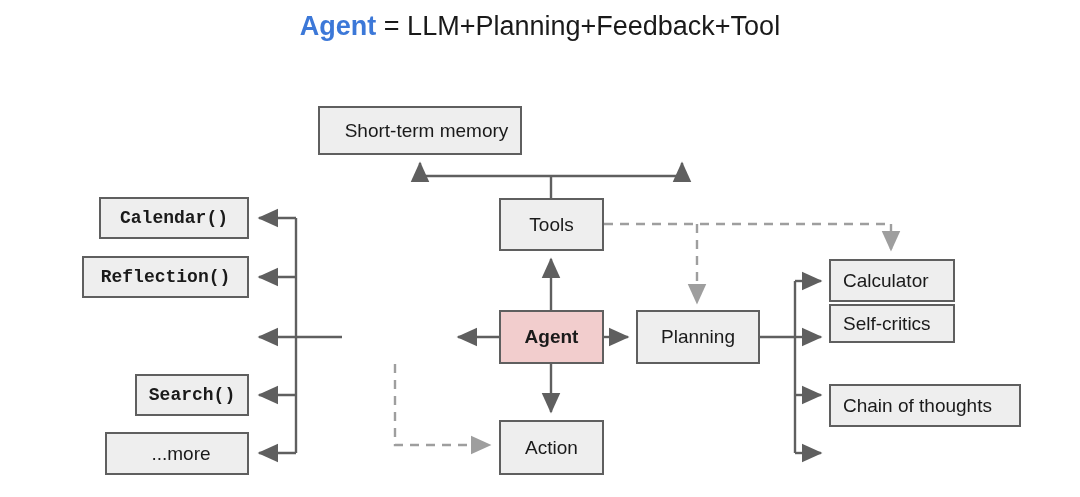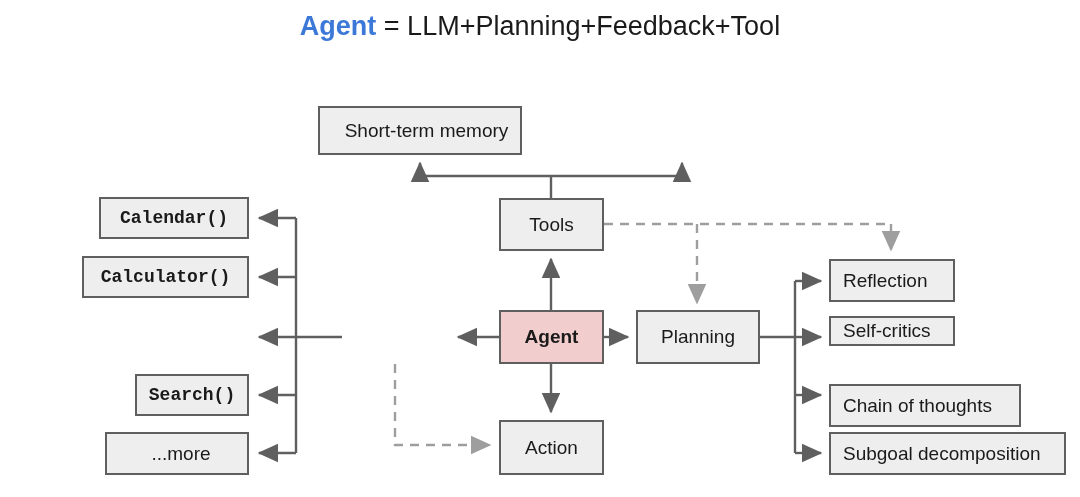"Calculator()" span { text: Calculator -> Reflection }
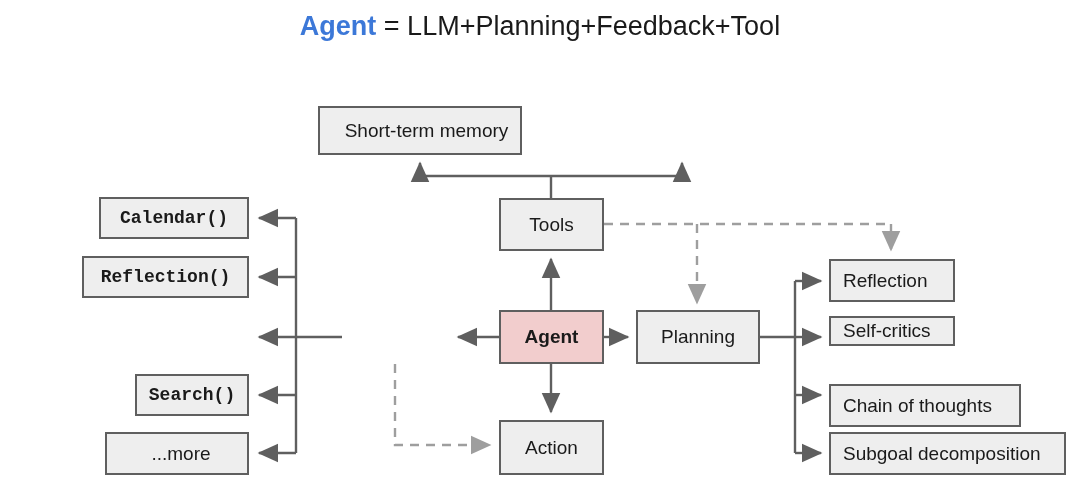"Reflection" span { text: Reflection -> Calculator }
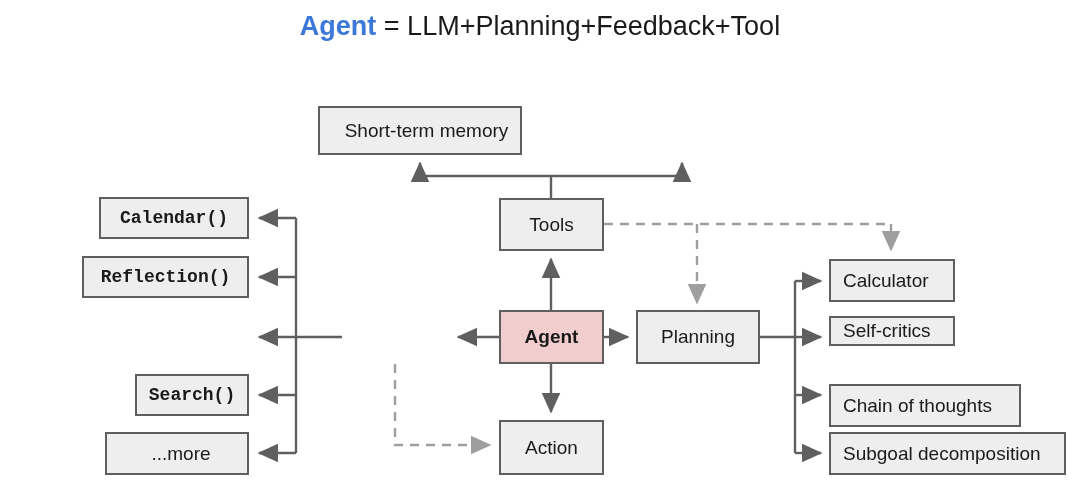"Self-critics" div.node { height: 30px -> 39px; top: 316px -> 304px }
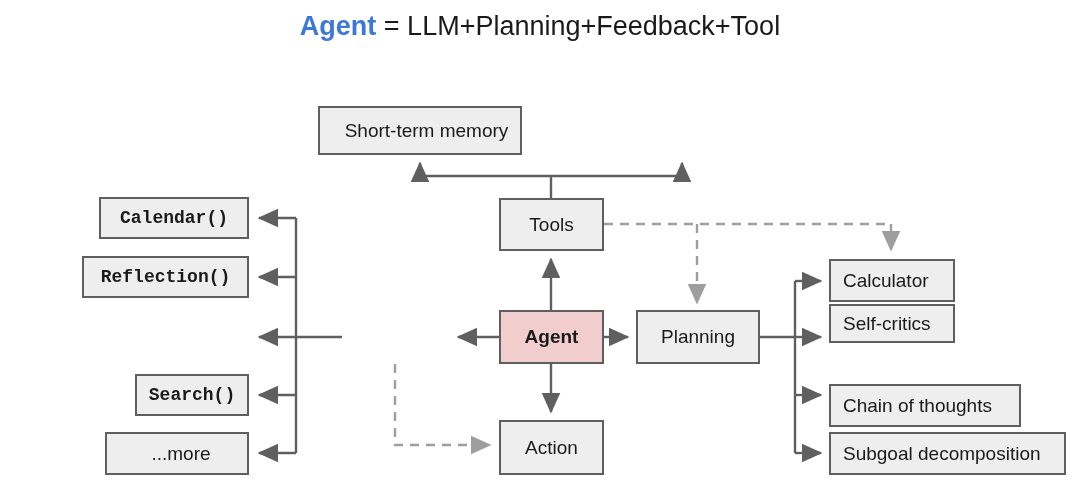"Subgoal decomposition" div.node { html: <div> <span>Subgoal decomposition</span> </div> -> none }
